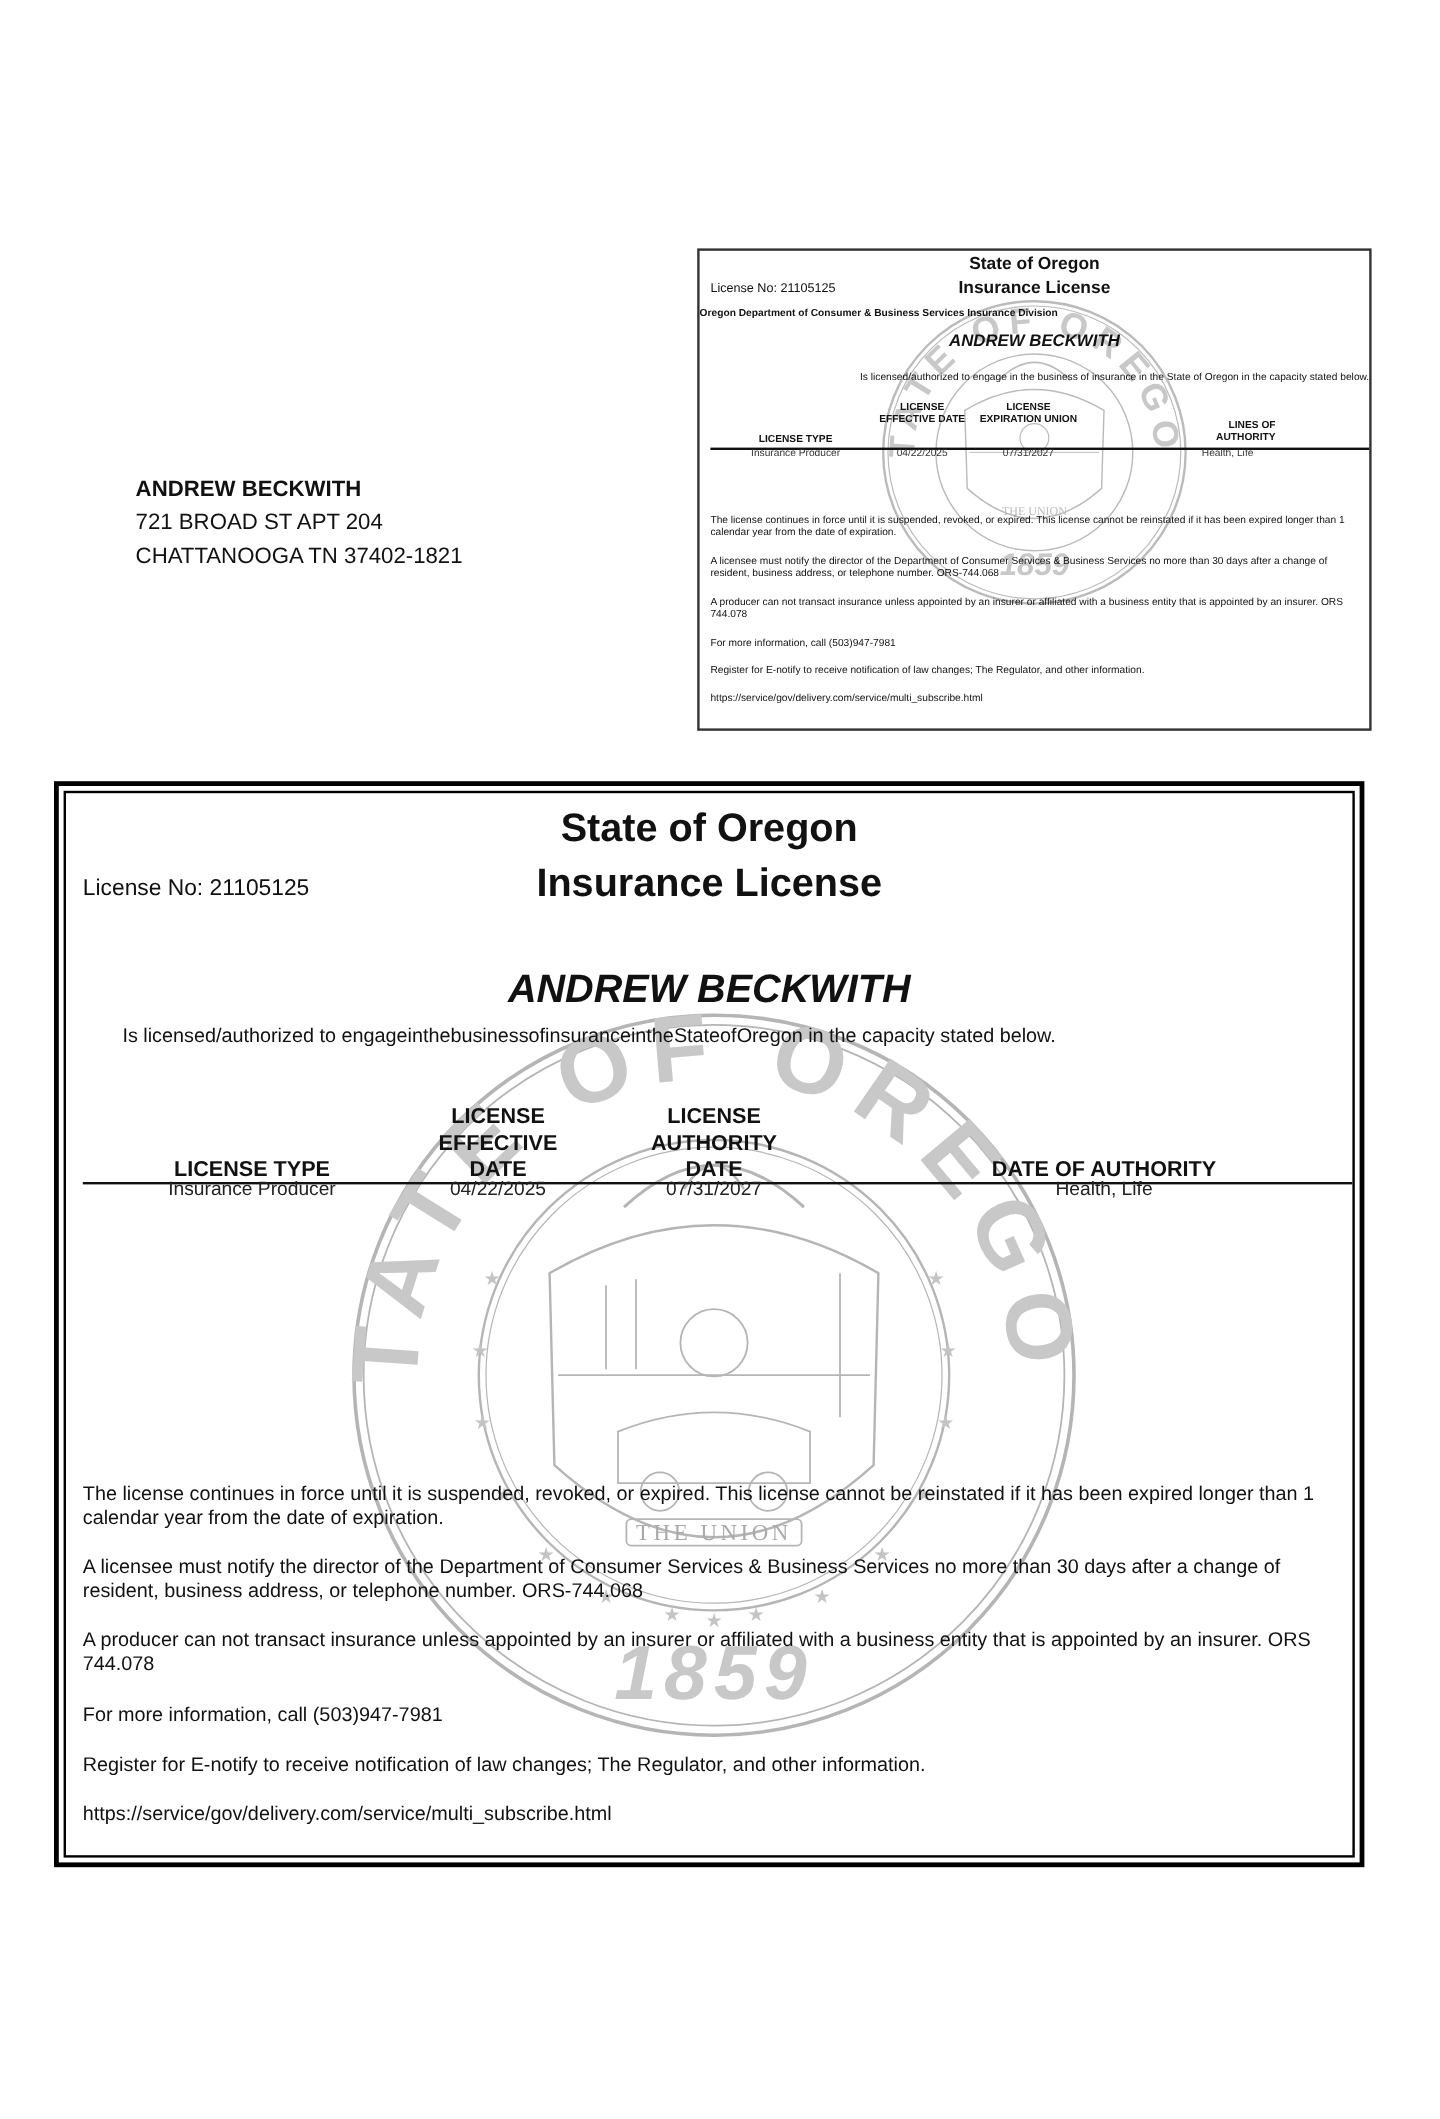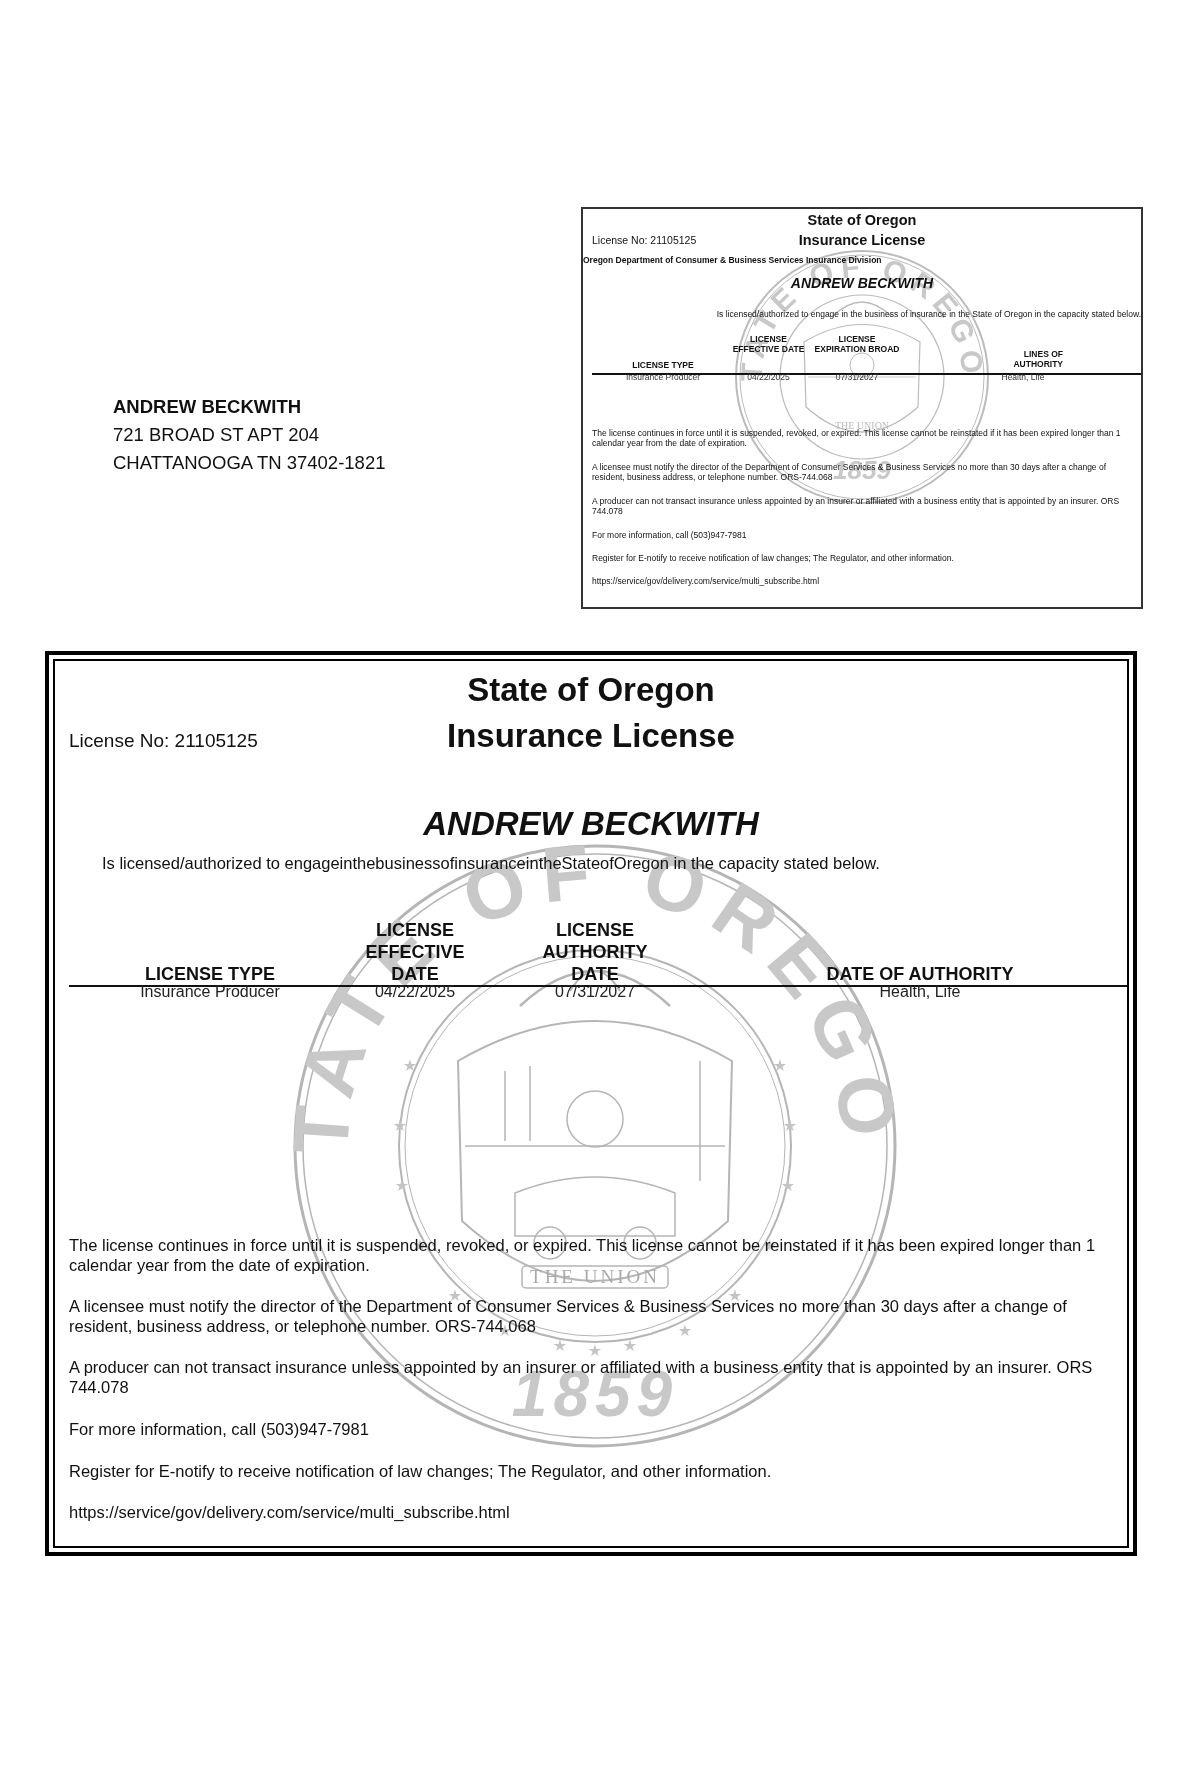"EXPIRATION BROAD" div { text: BROAD -> UNION }
